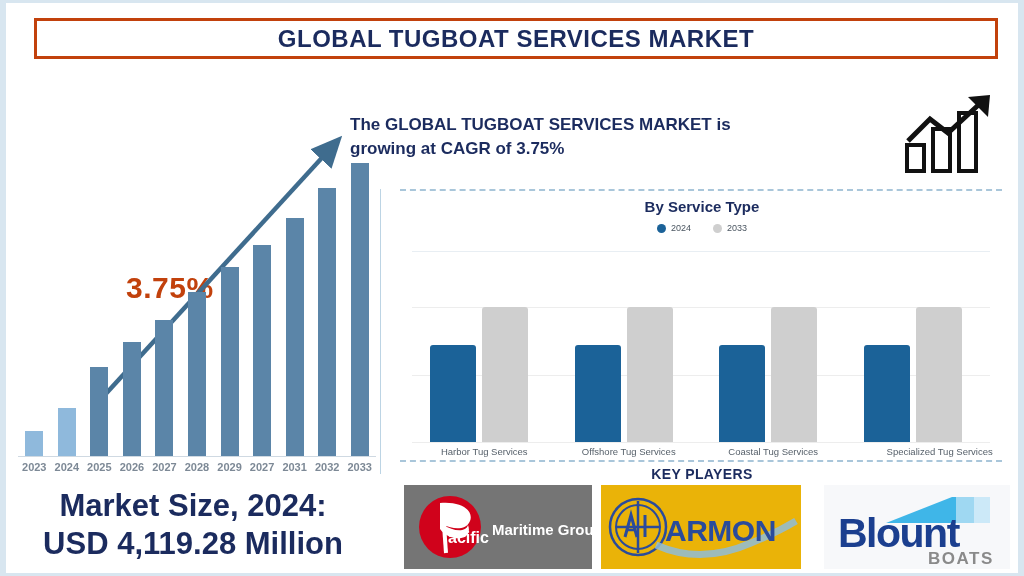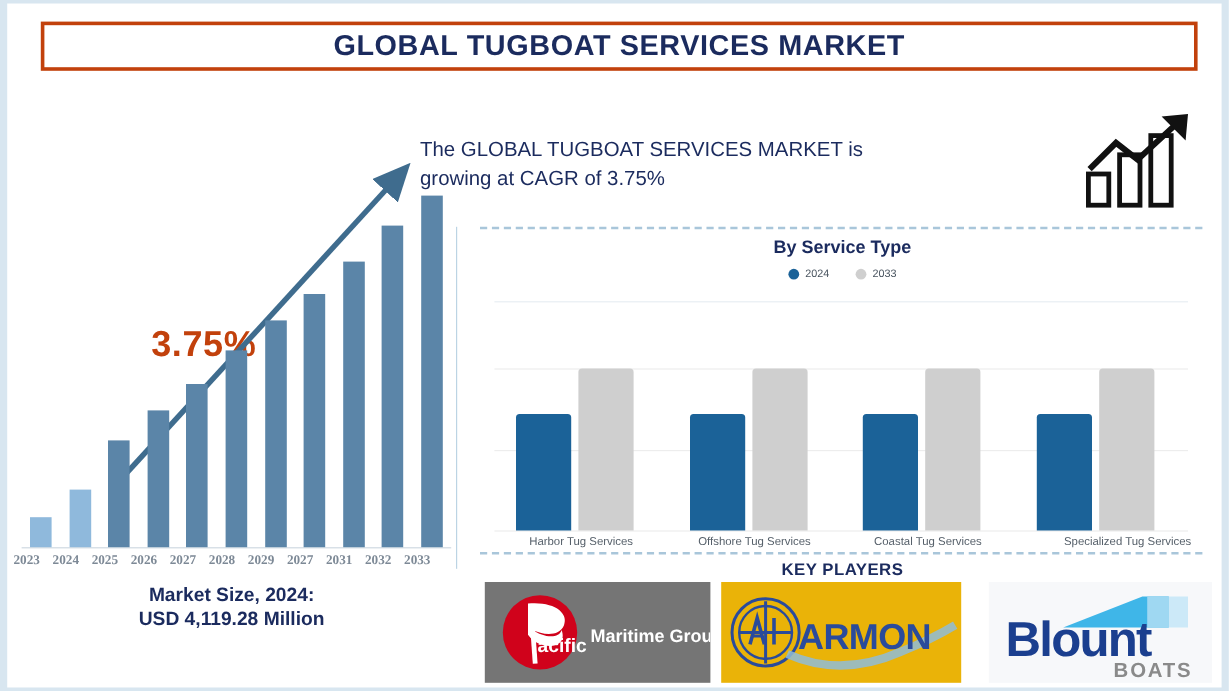"The GLOBAL TUGBOAT SERVICES MARKET" #cagr-statement .reg { font-weight: normal -> bold }
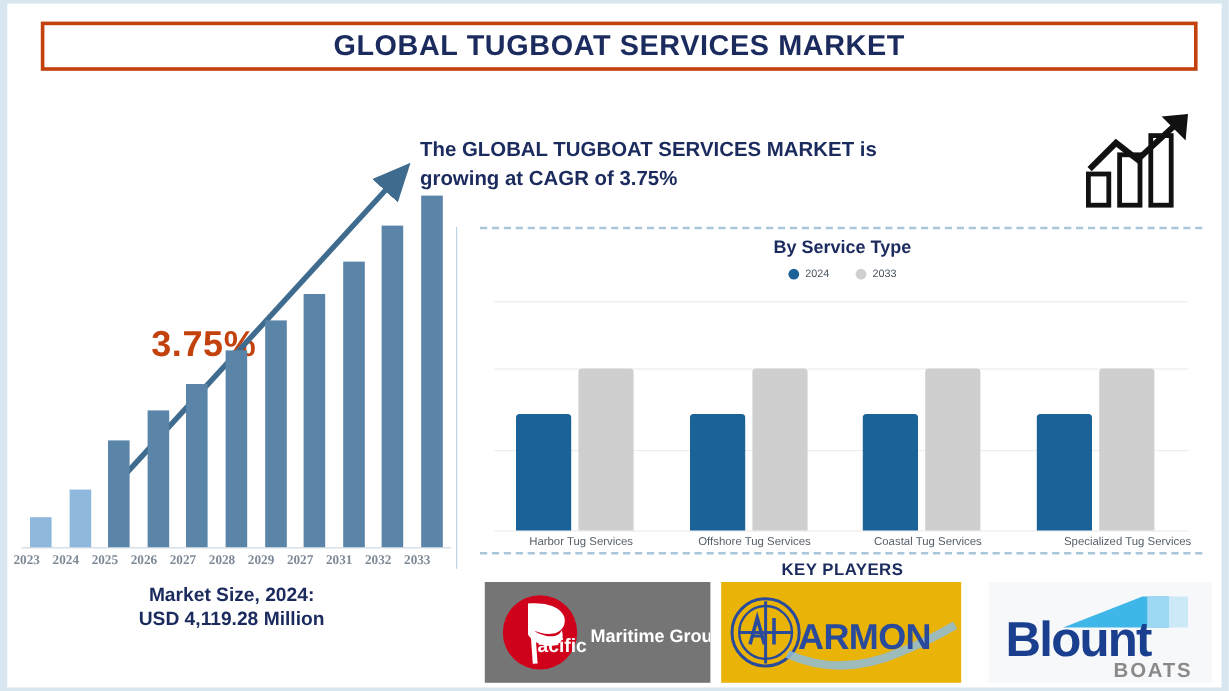"2023" #left-year-labels { font-family: Liberation Serif, serif -> none; left: 0 -> 12px }
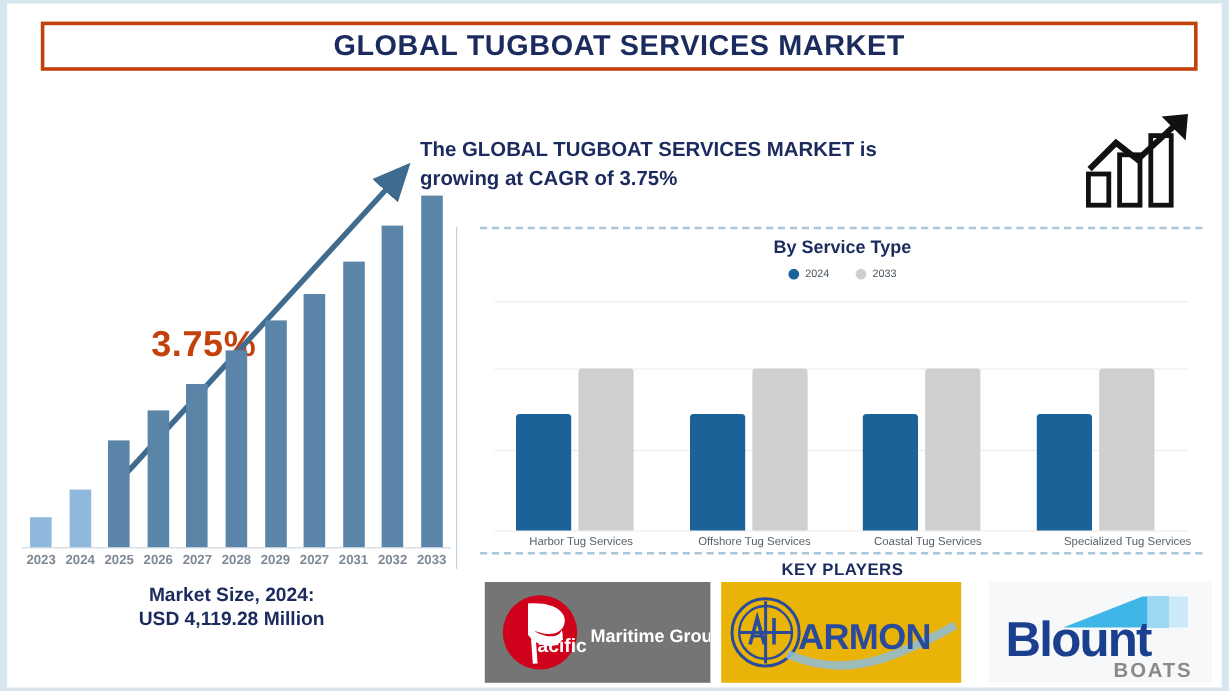"Market Size, 2024:" #market-value-block { font-size: 16px -> 31px }
